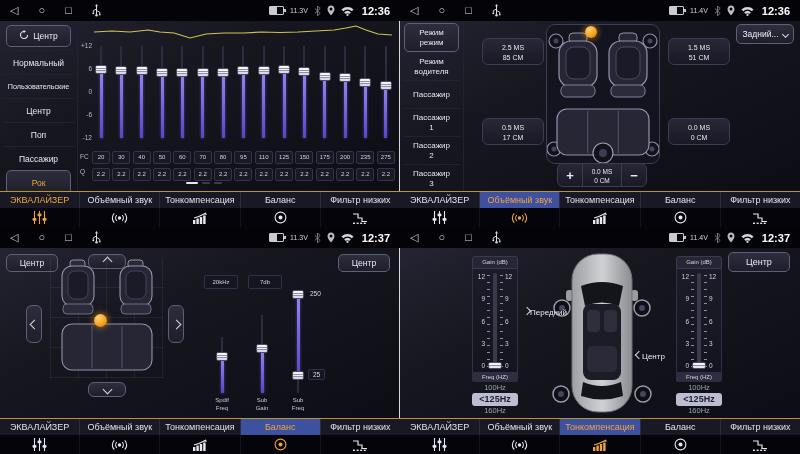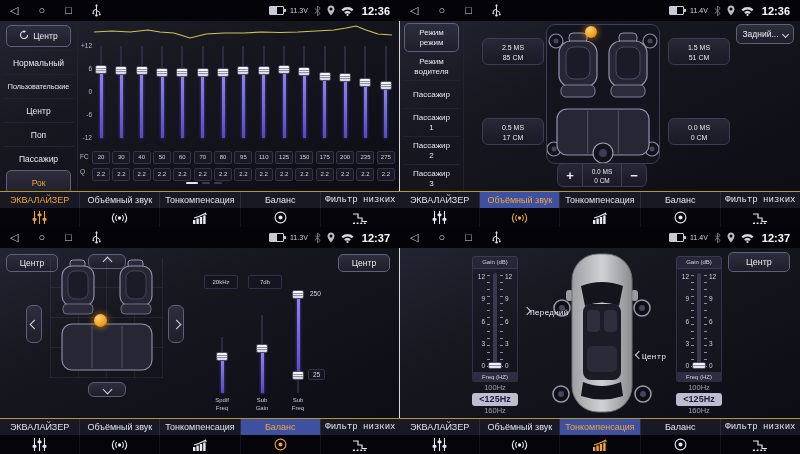"Фильтр низких" .tab-label:last-child { font-family: Liberation Mono, monospace -> none }
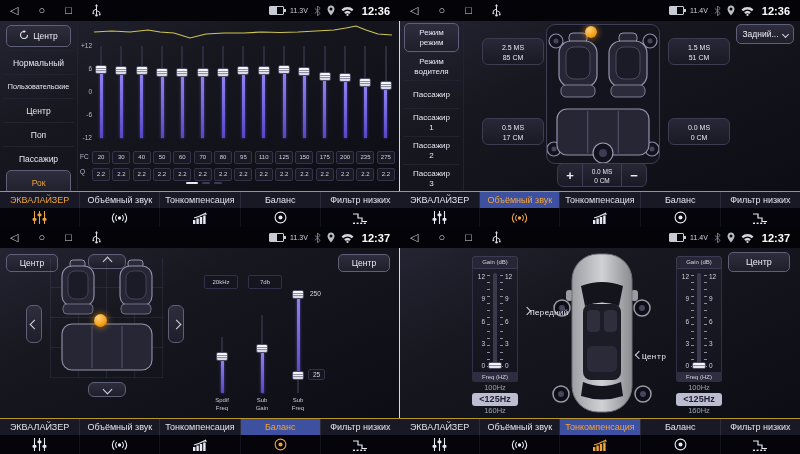"Передний" .pos-label { font-family: Liberation Mono, monospace -> none }
